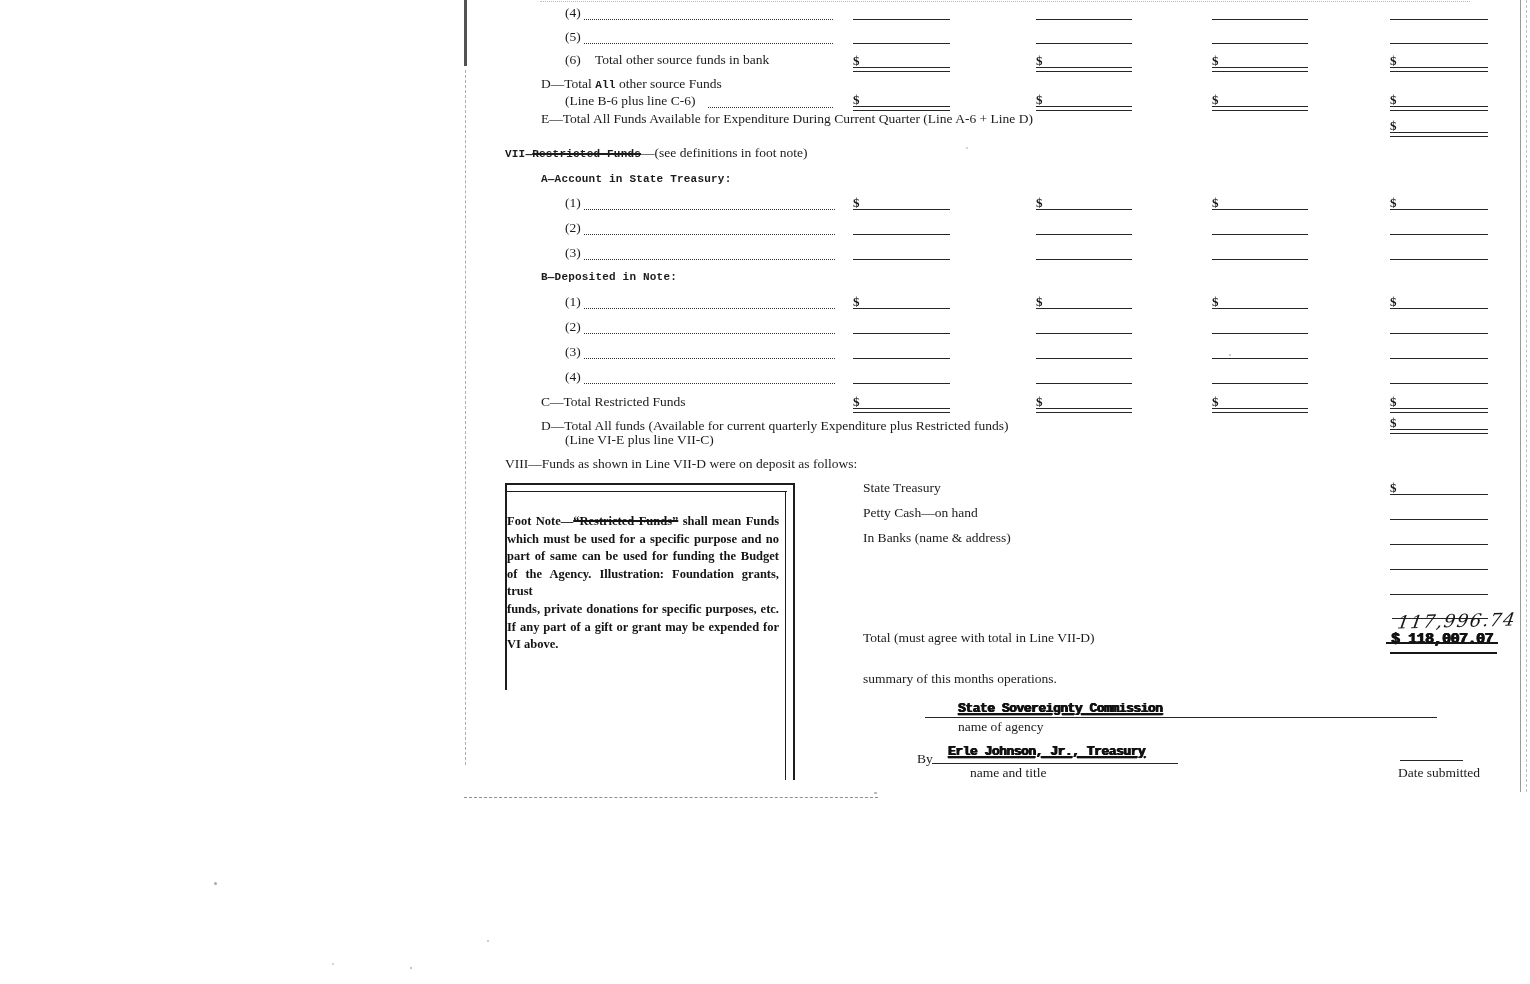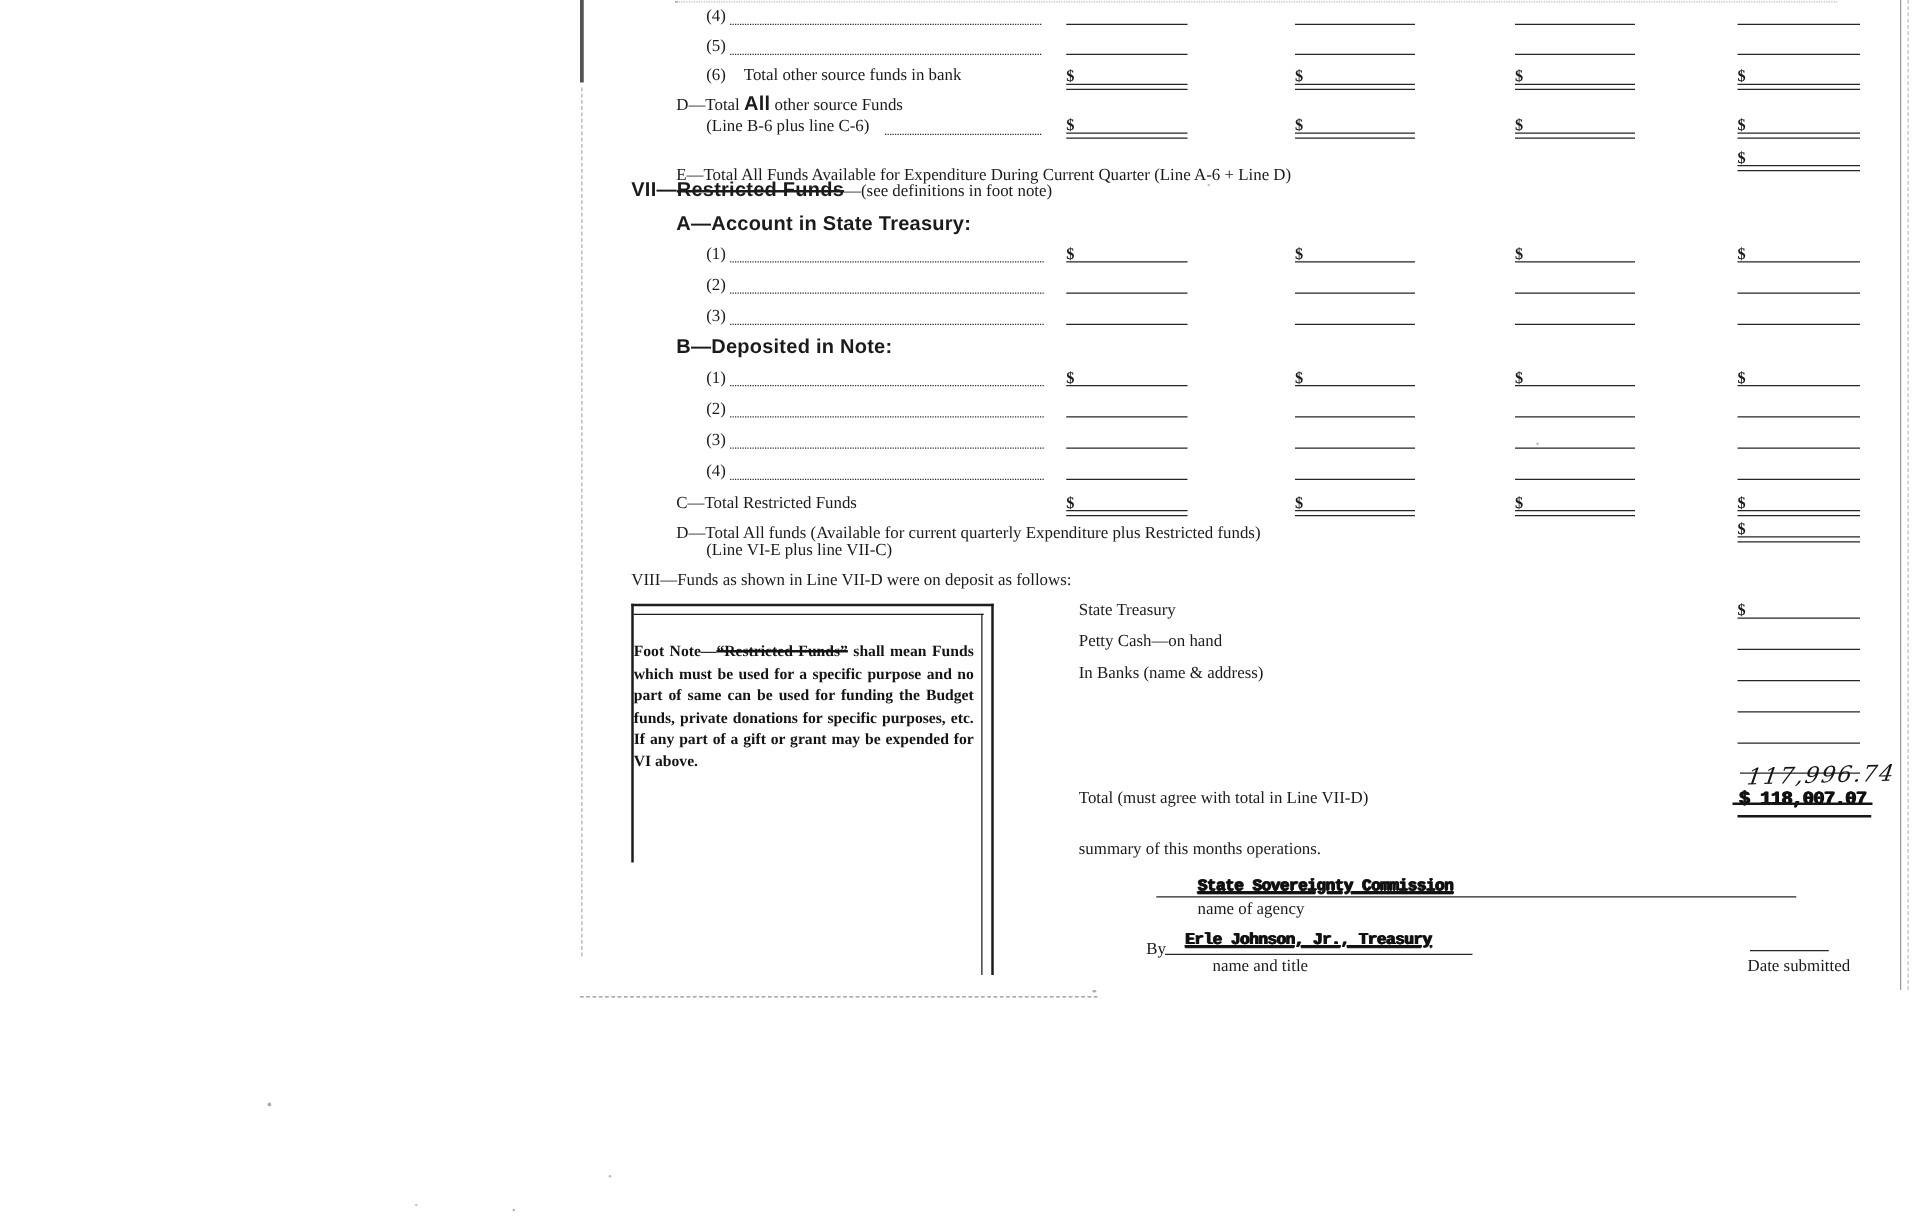"All" .bs { font-family: Liberation Sans, sans-serif -> Liberation Mono, monospace; font-size: 16px -> 11px }
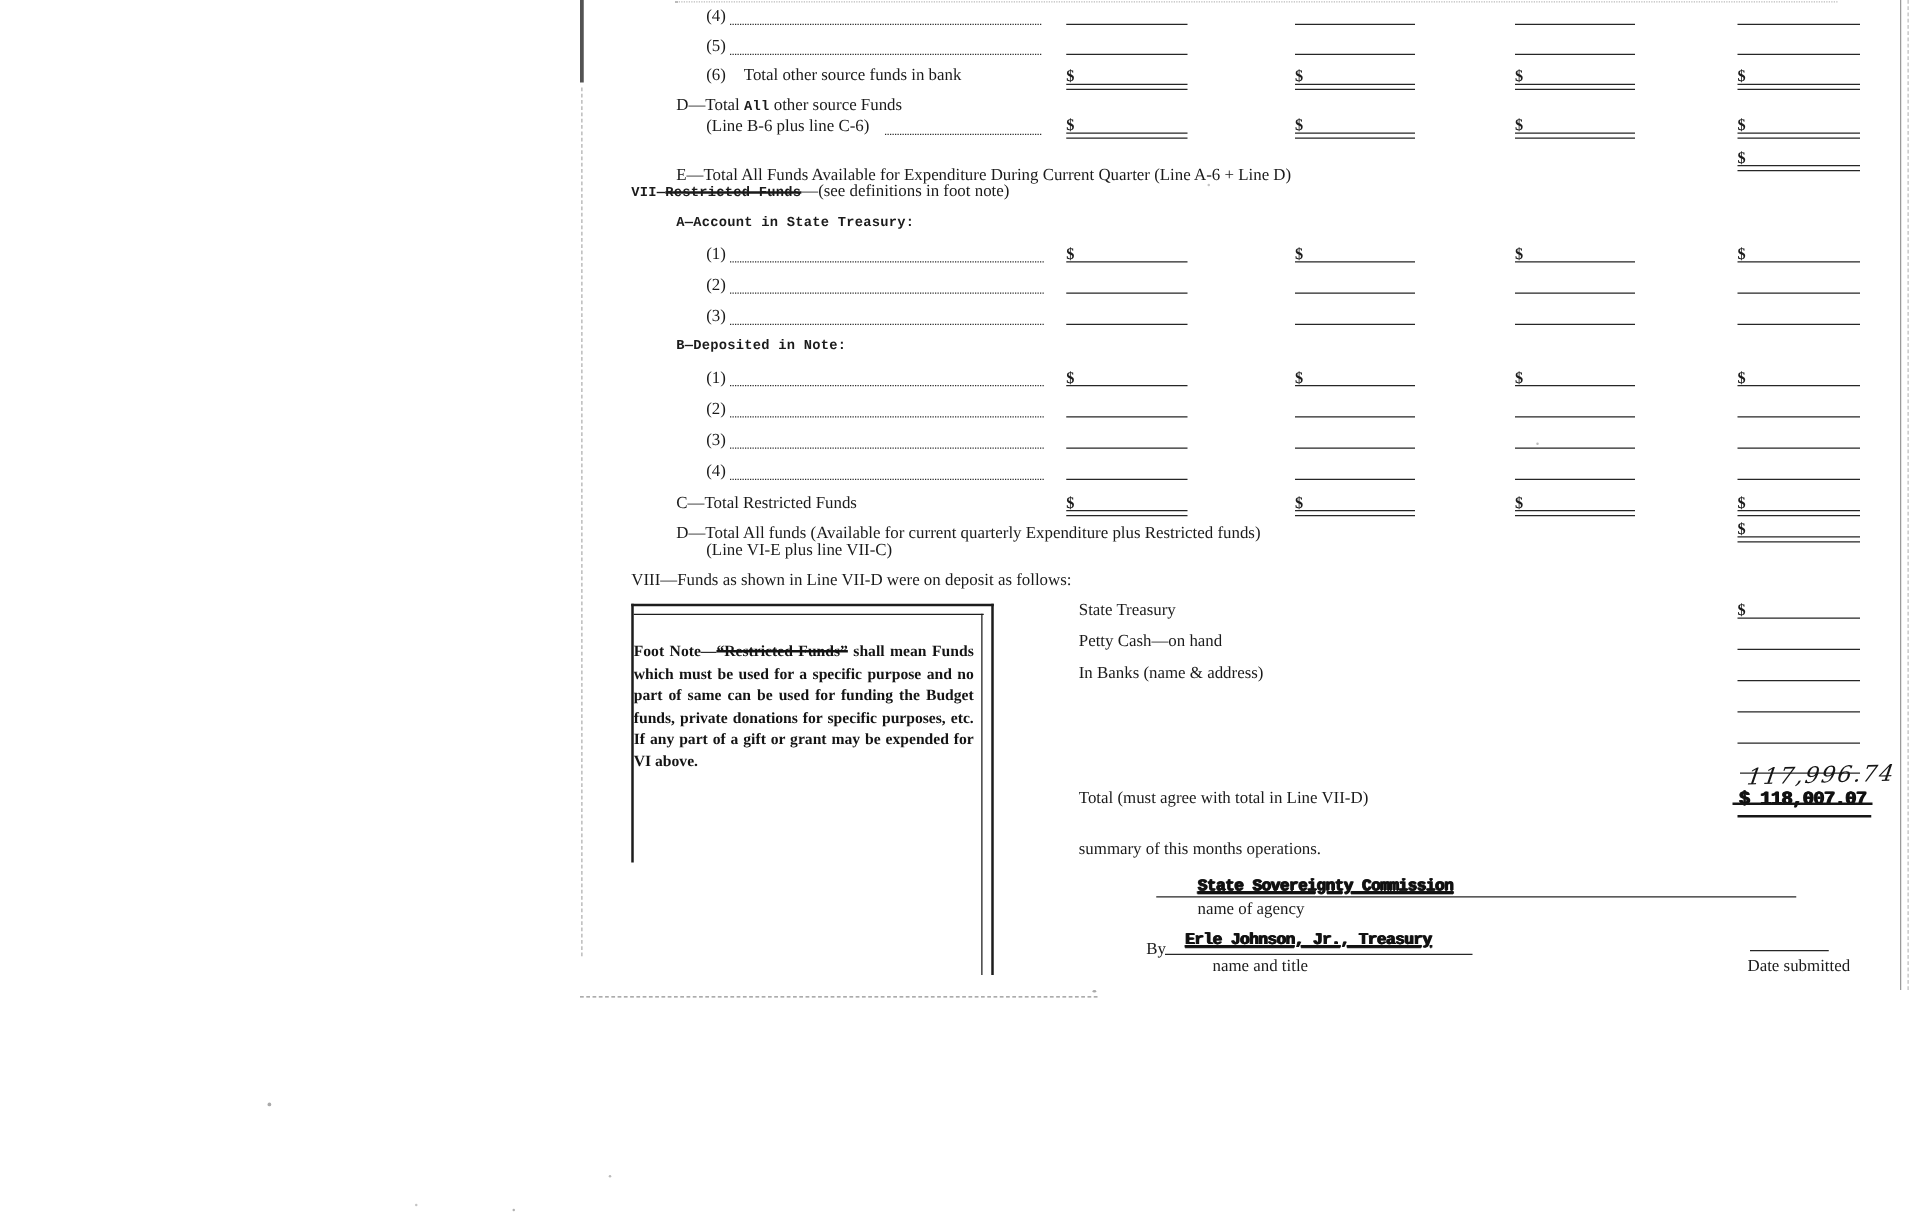"E—Total All Funds Available for" div.t { top: 132px -> 111px }
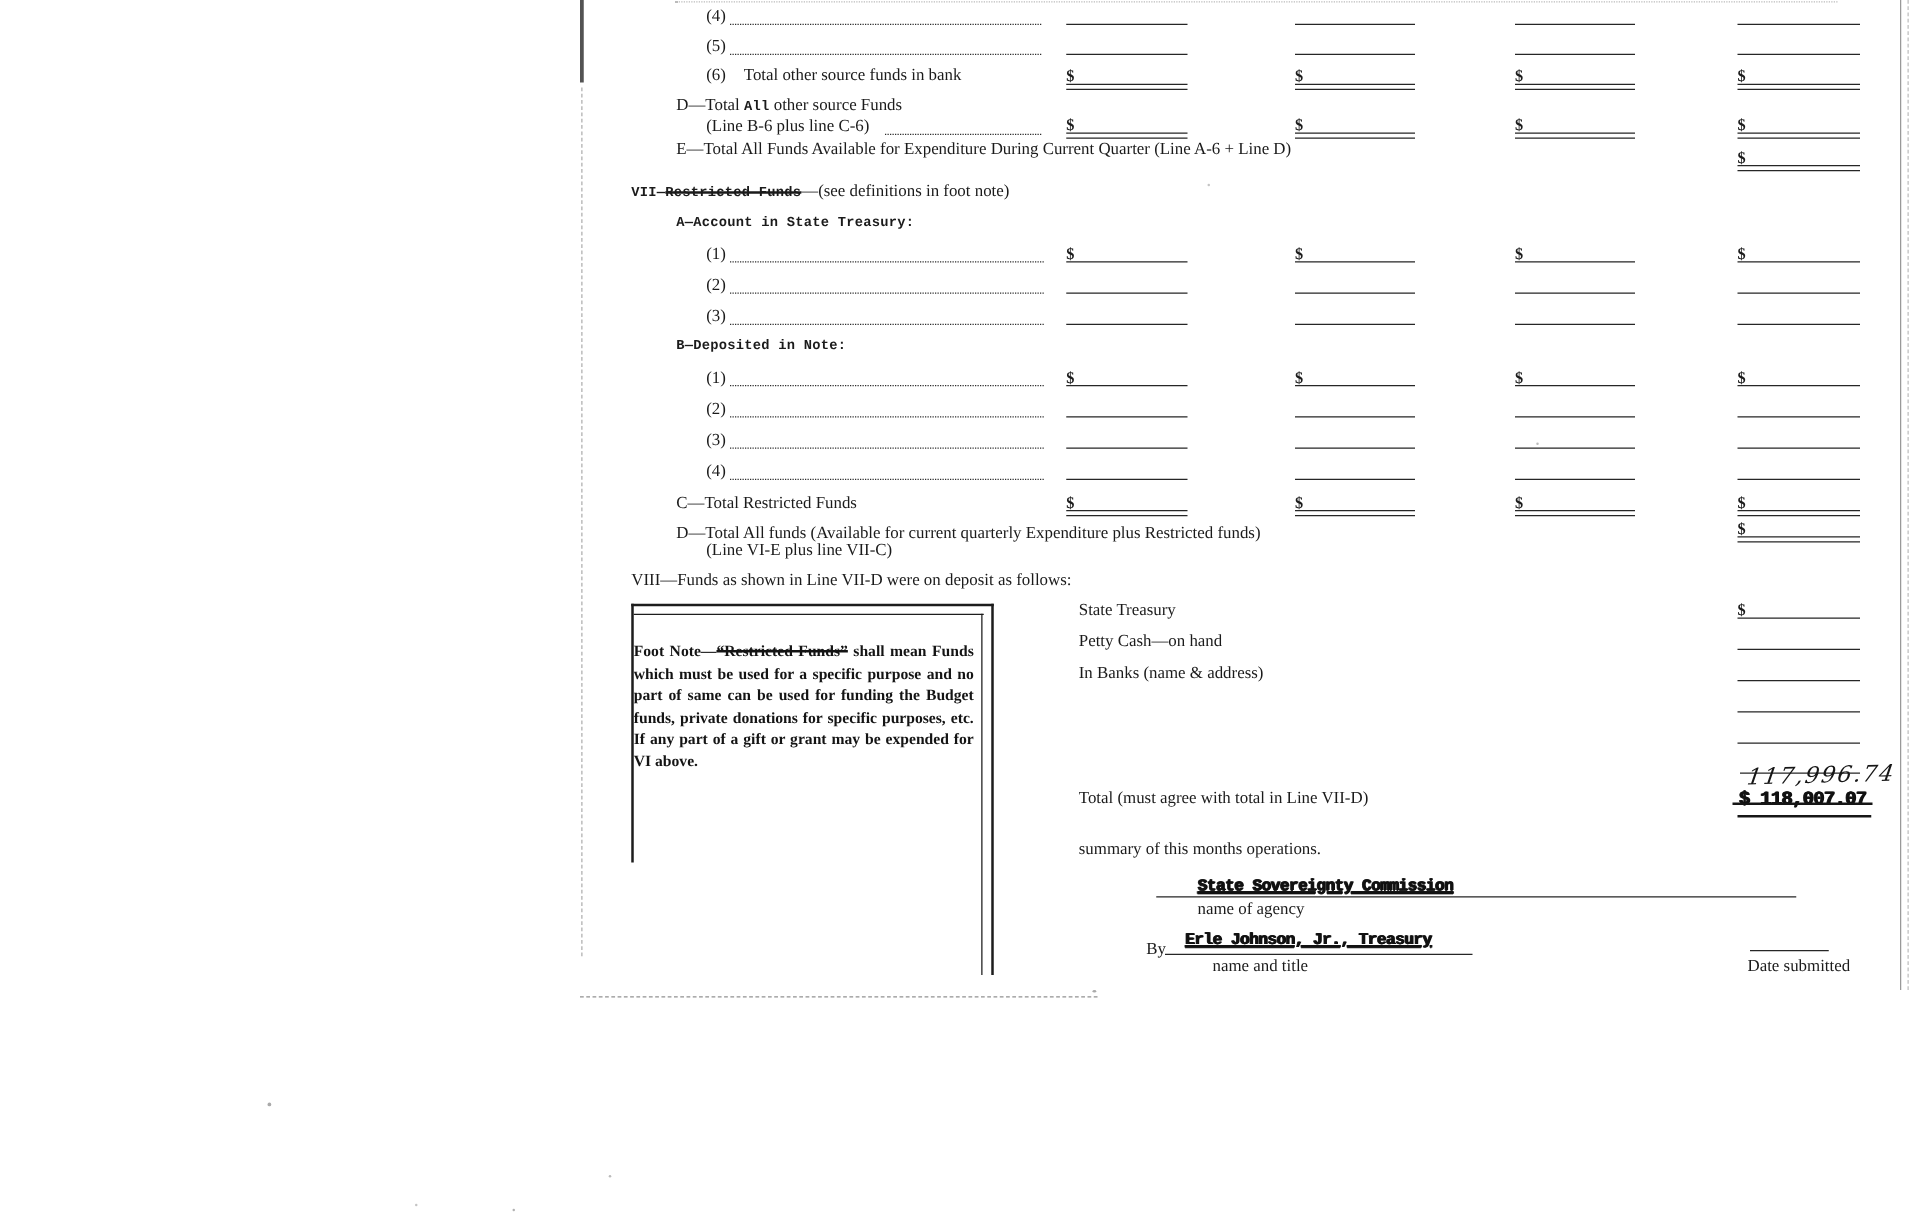"of the Agency. Illustration: Foundation" span.fnline { html: none -> <span>of the Agency. Illustration: Foundation grants, trust</span> }
